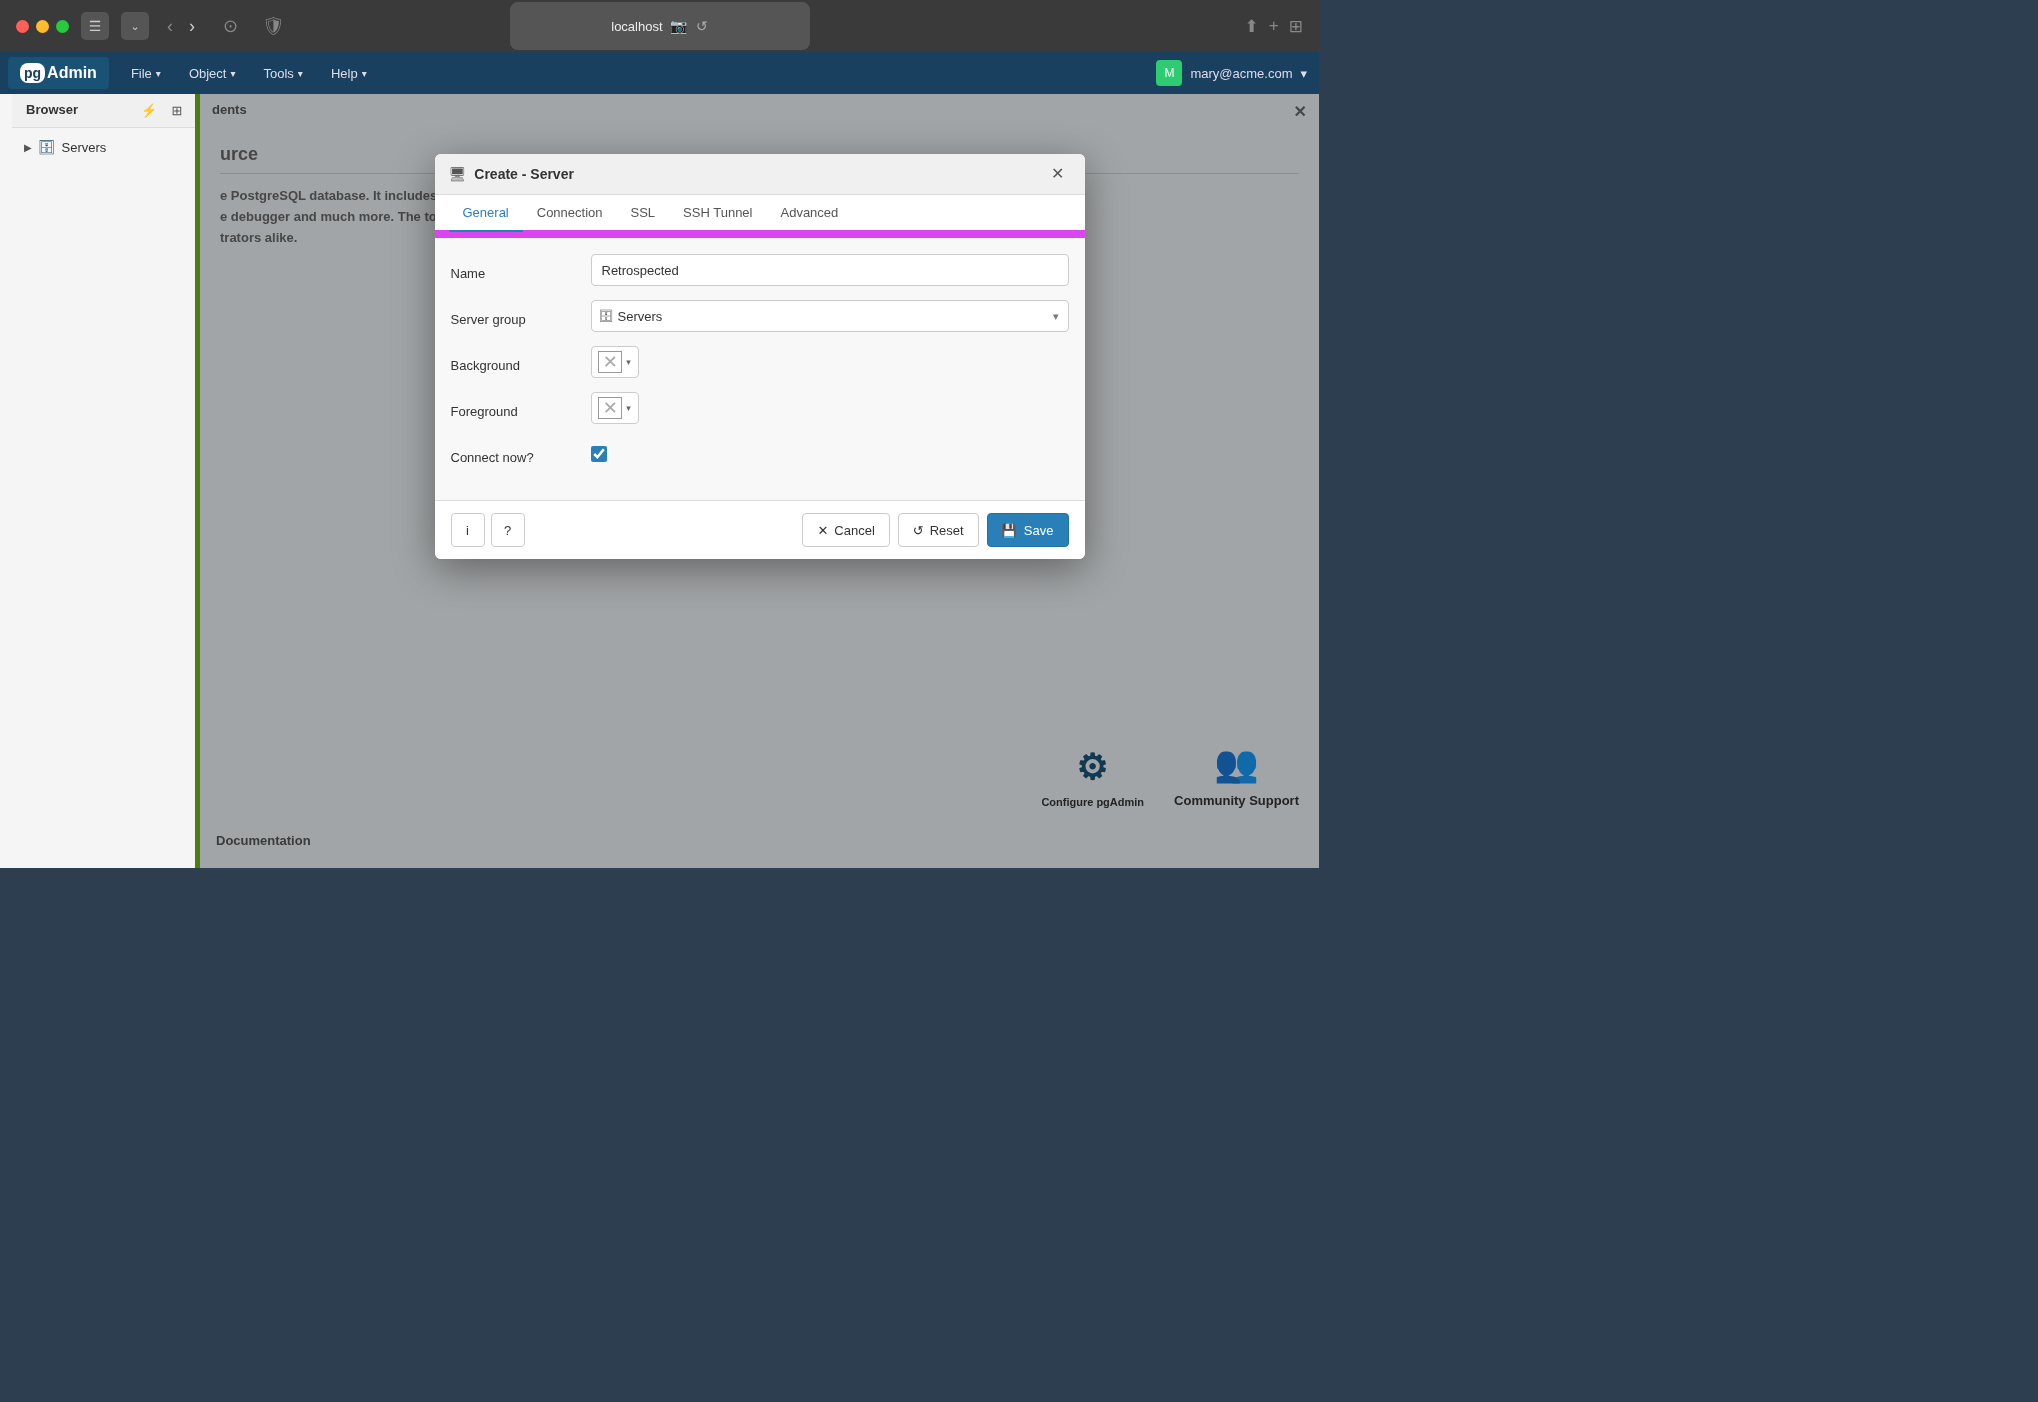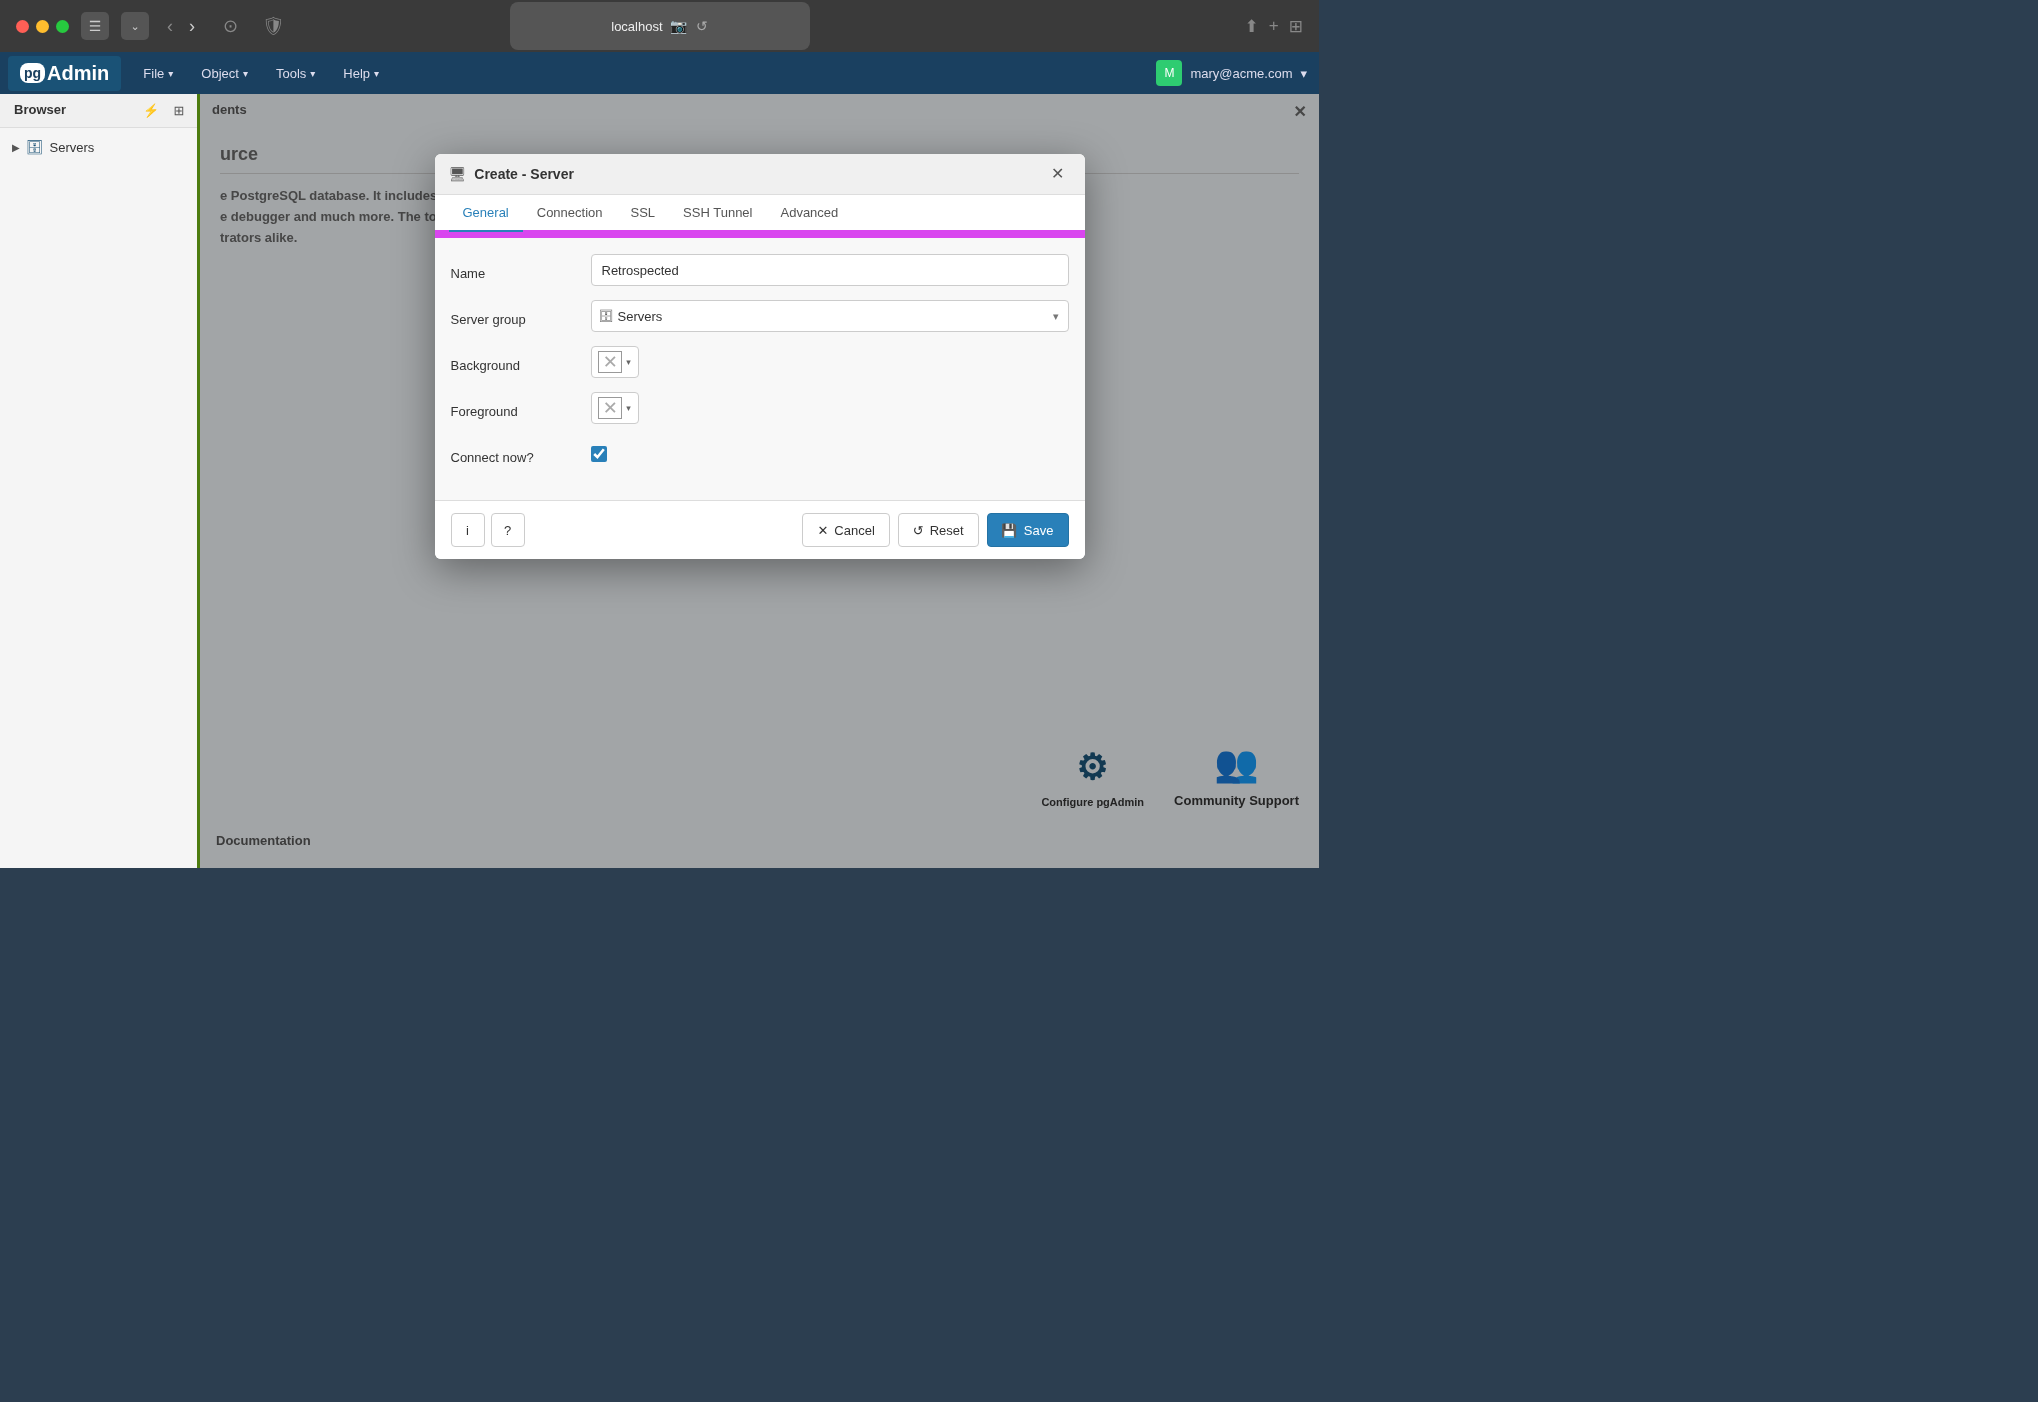"Admin" .pgadmin-logo .admin { font-size: 20px -> 16px }
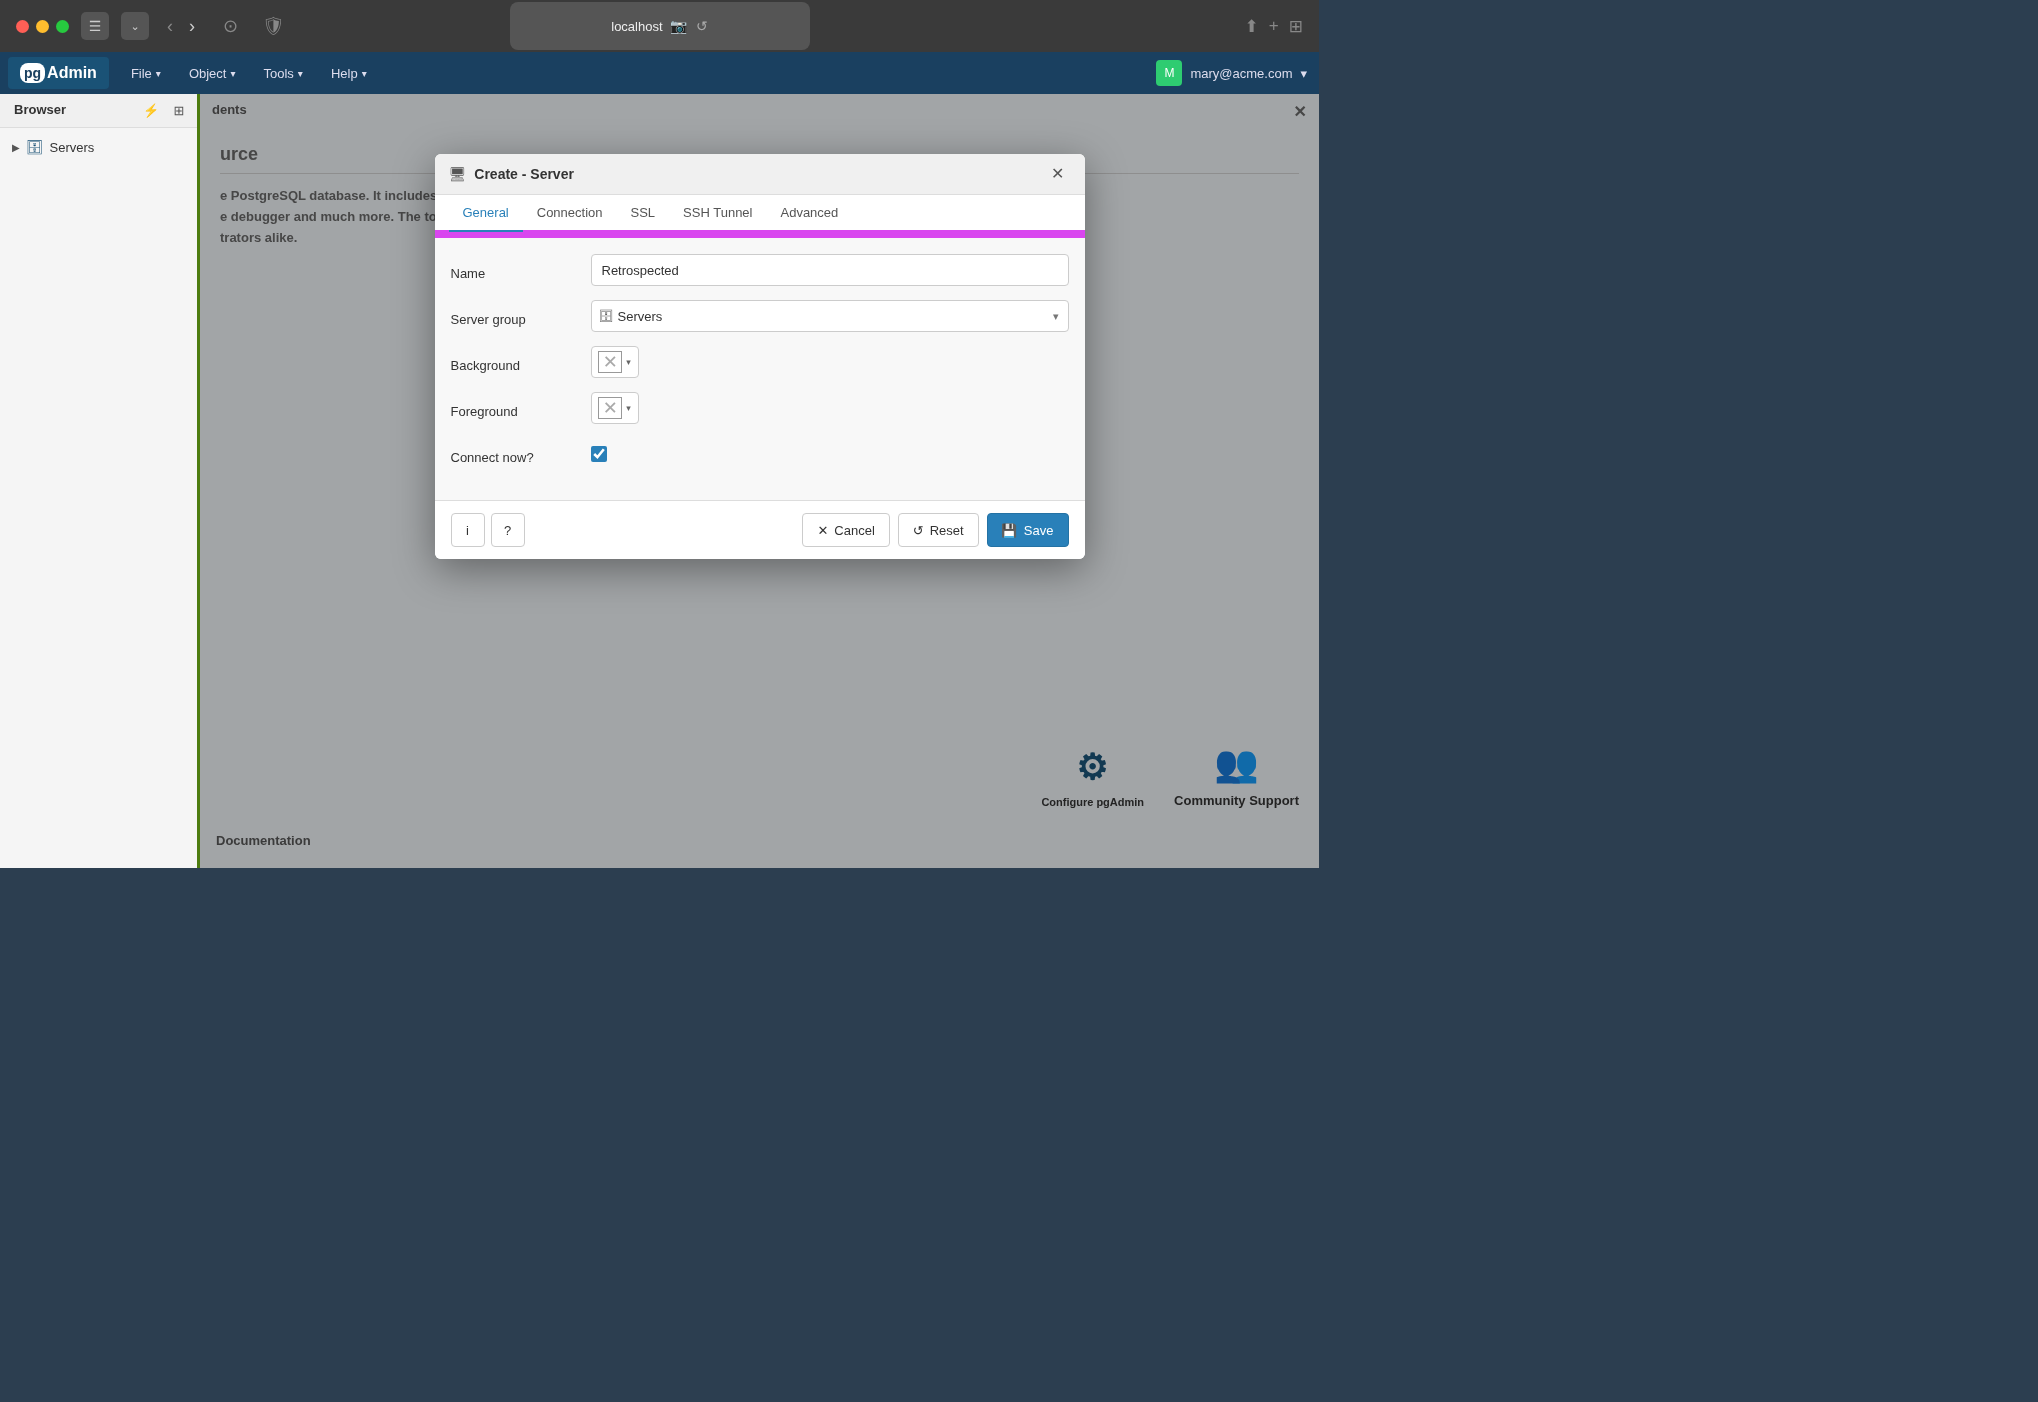"Browser" .sidebar { border-right: 3px solid #4d7c0f -> 5px solid #4d7c0f; padding-left: none -> 12px }
